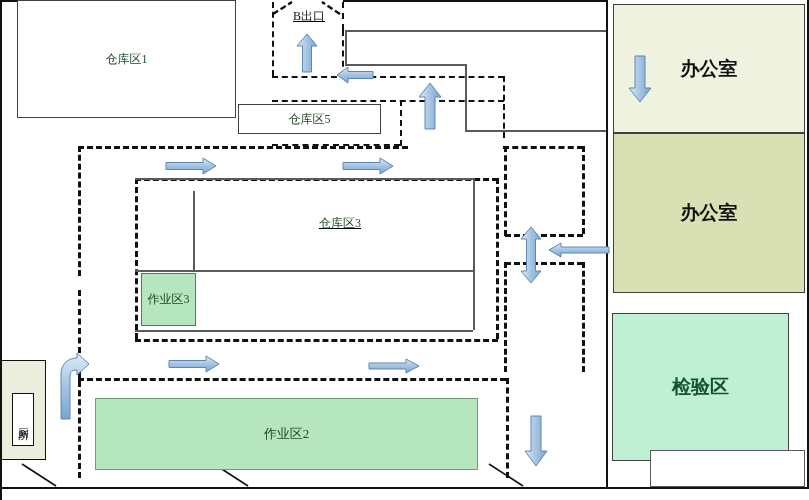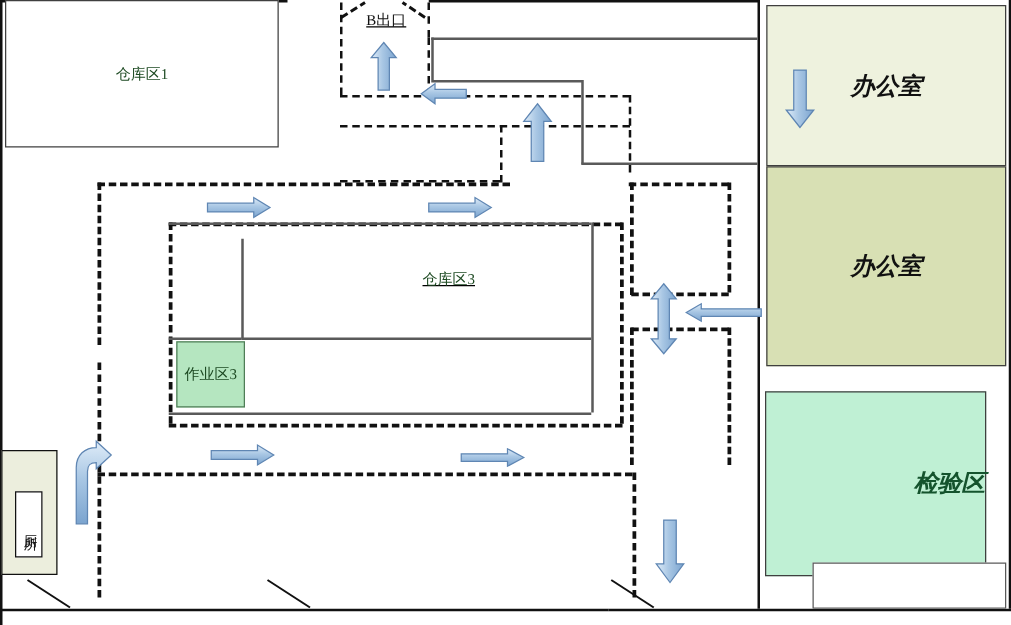"仓库区1" div.room { left: 4px -> 17px }
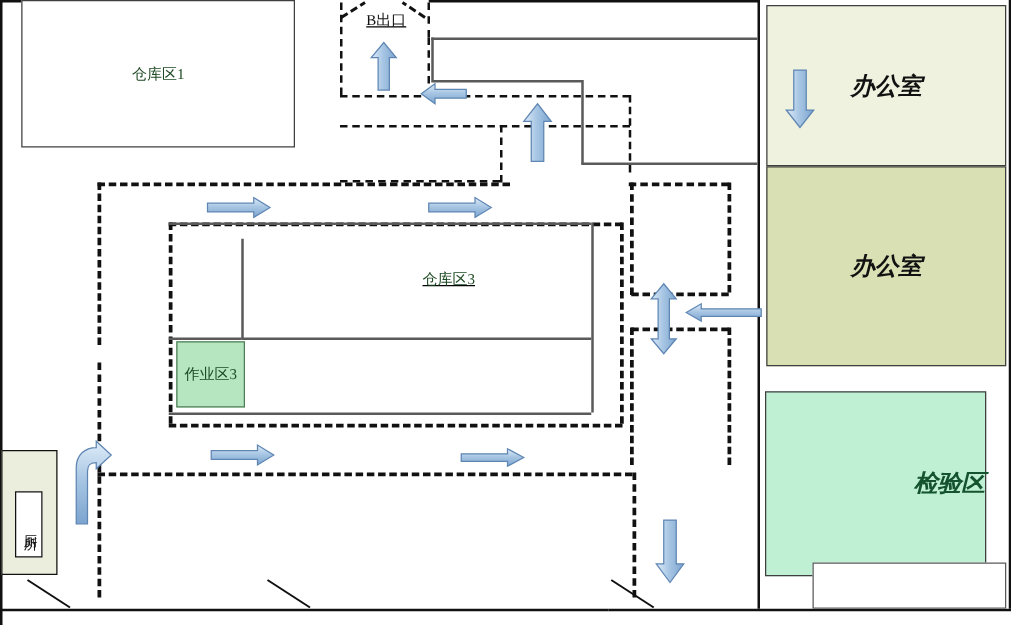"办公室" .lbl-big { font-style: italic -> none }
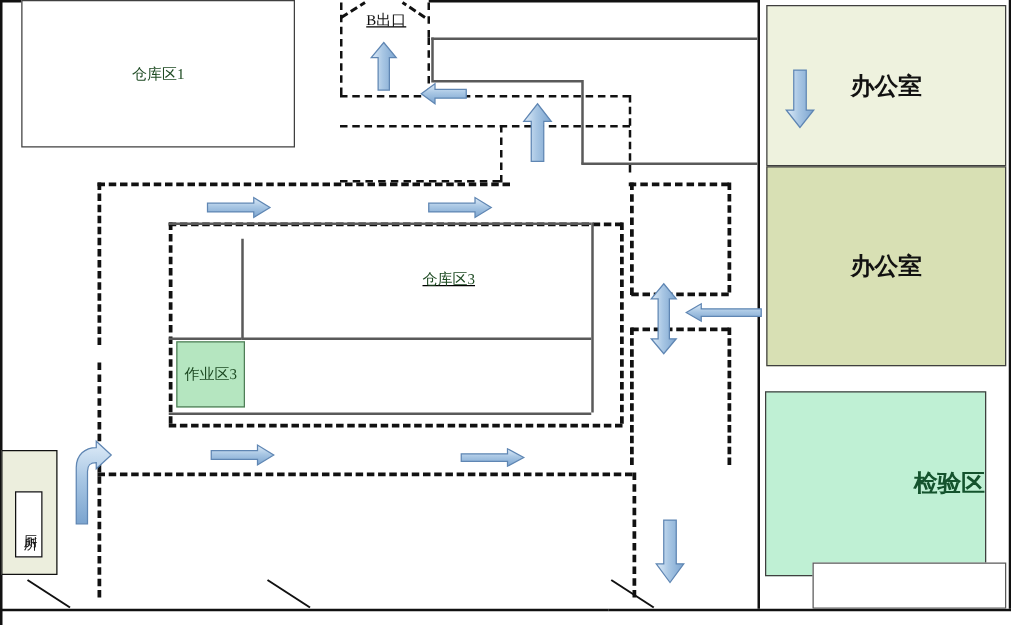"仓库区5" div.room { html: none -> <div> <span>仓库区5</span> </div> }
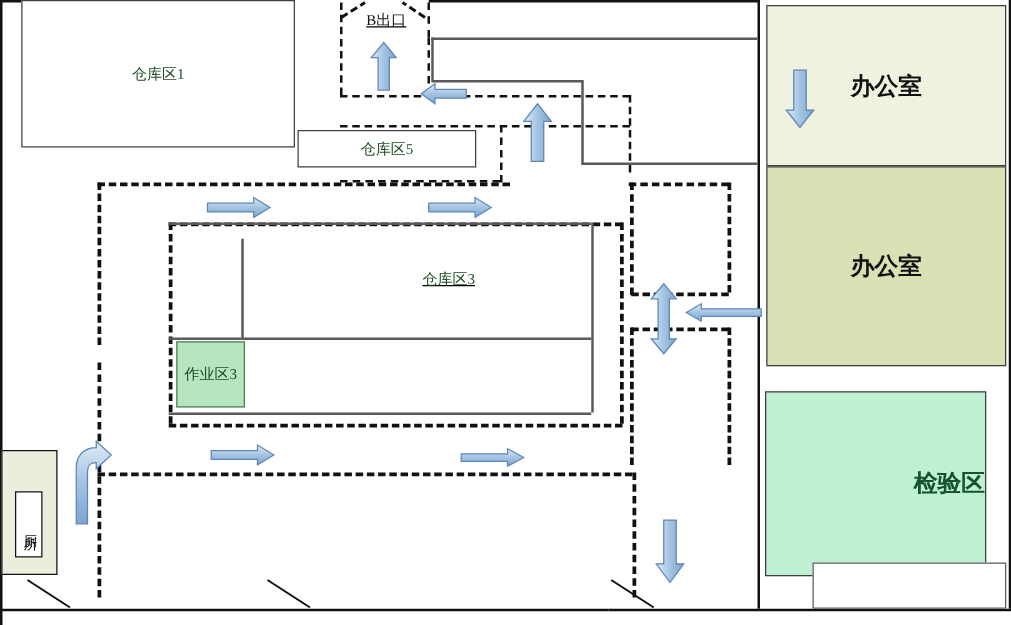"仓库区3" div.room { justify-content: flex-end -> none }
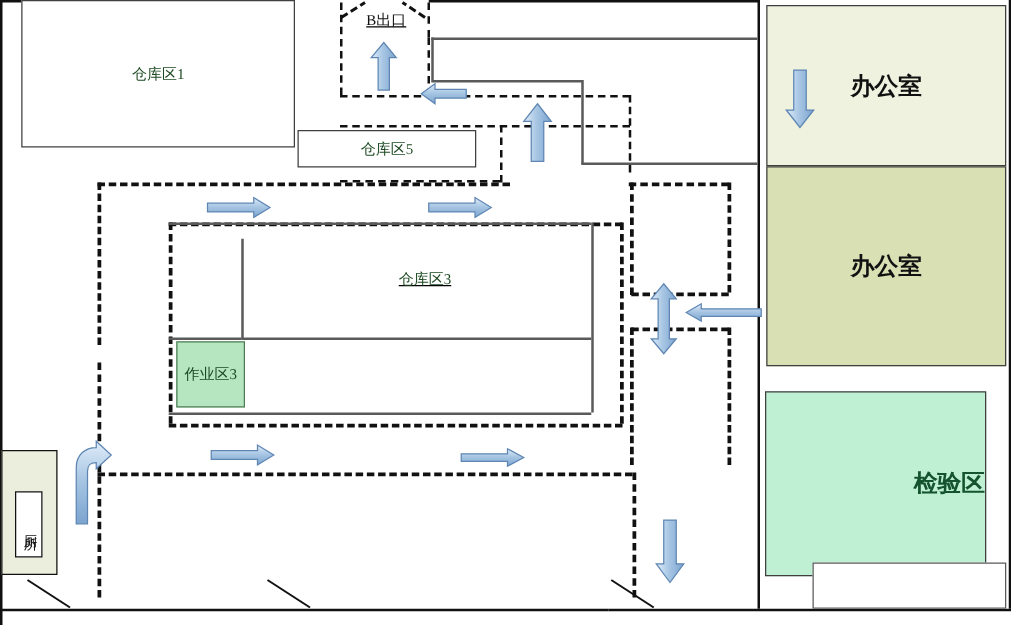"检验区" div.room { justify-content: flex-end -> none }
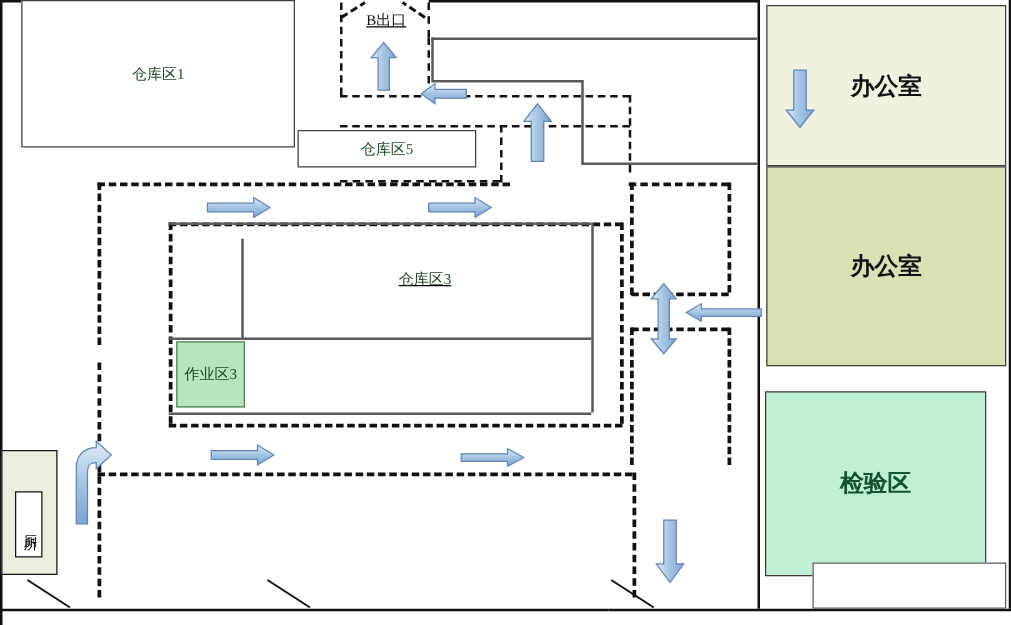"作业区2" div.room { html: none -> <div> <span>作业区2</span> </div> }
